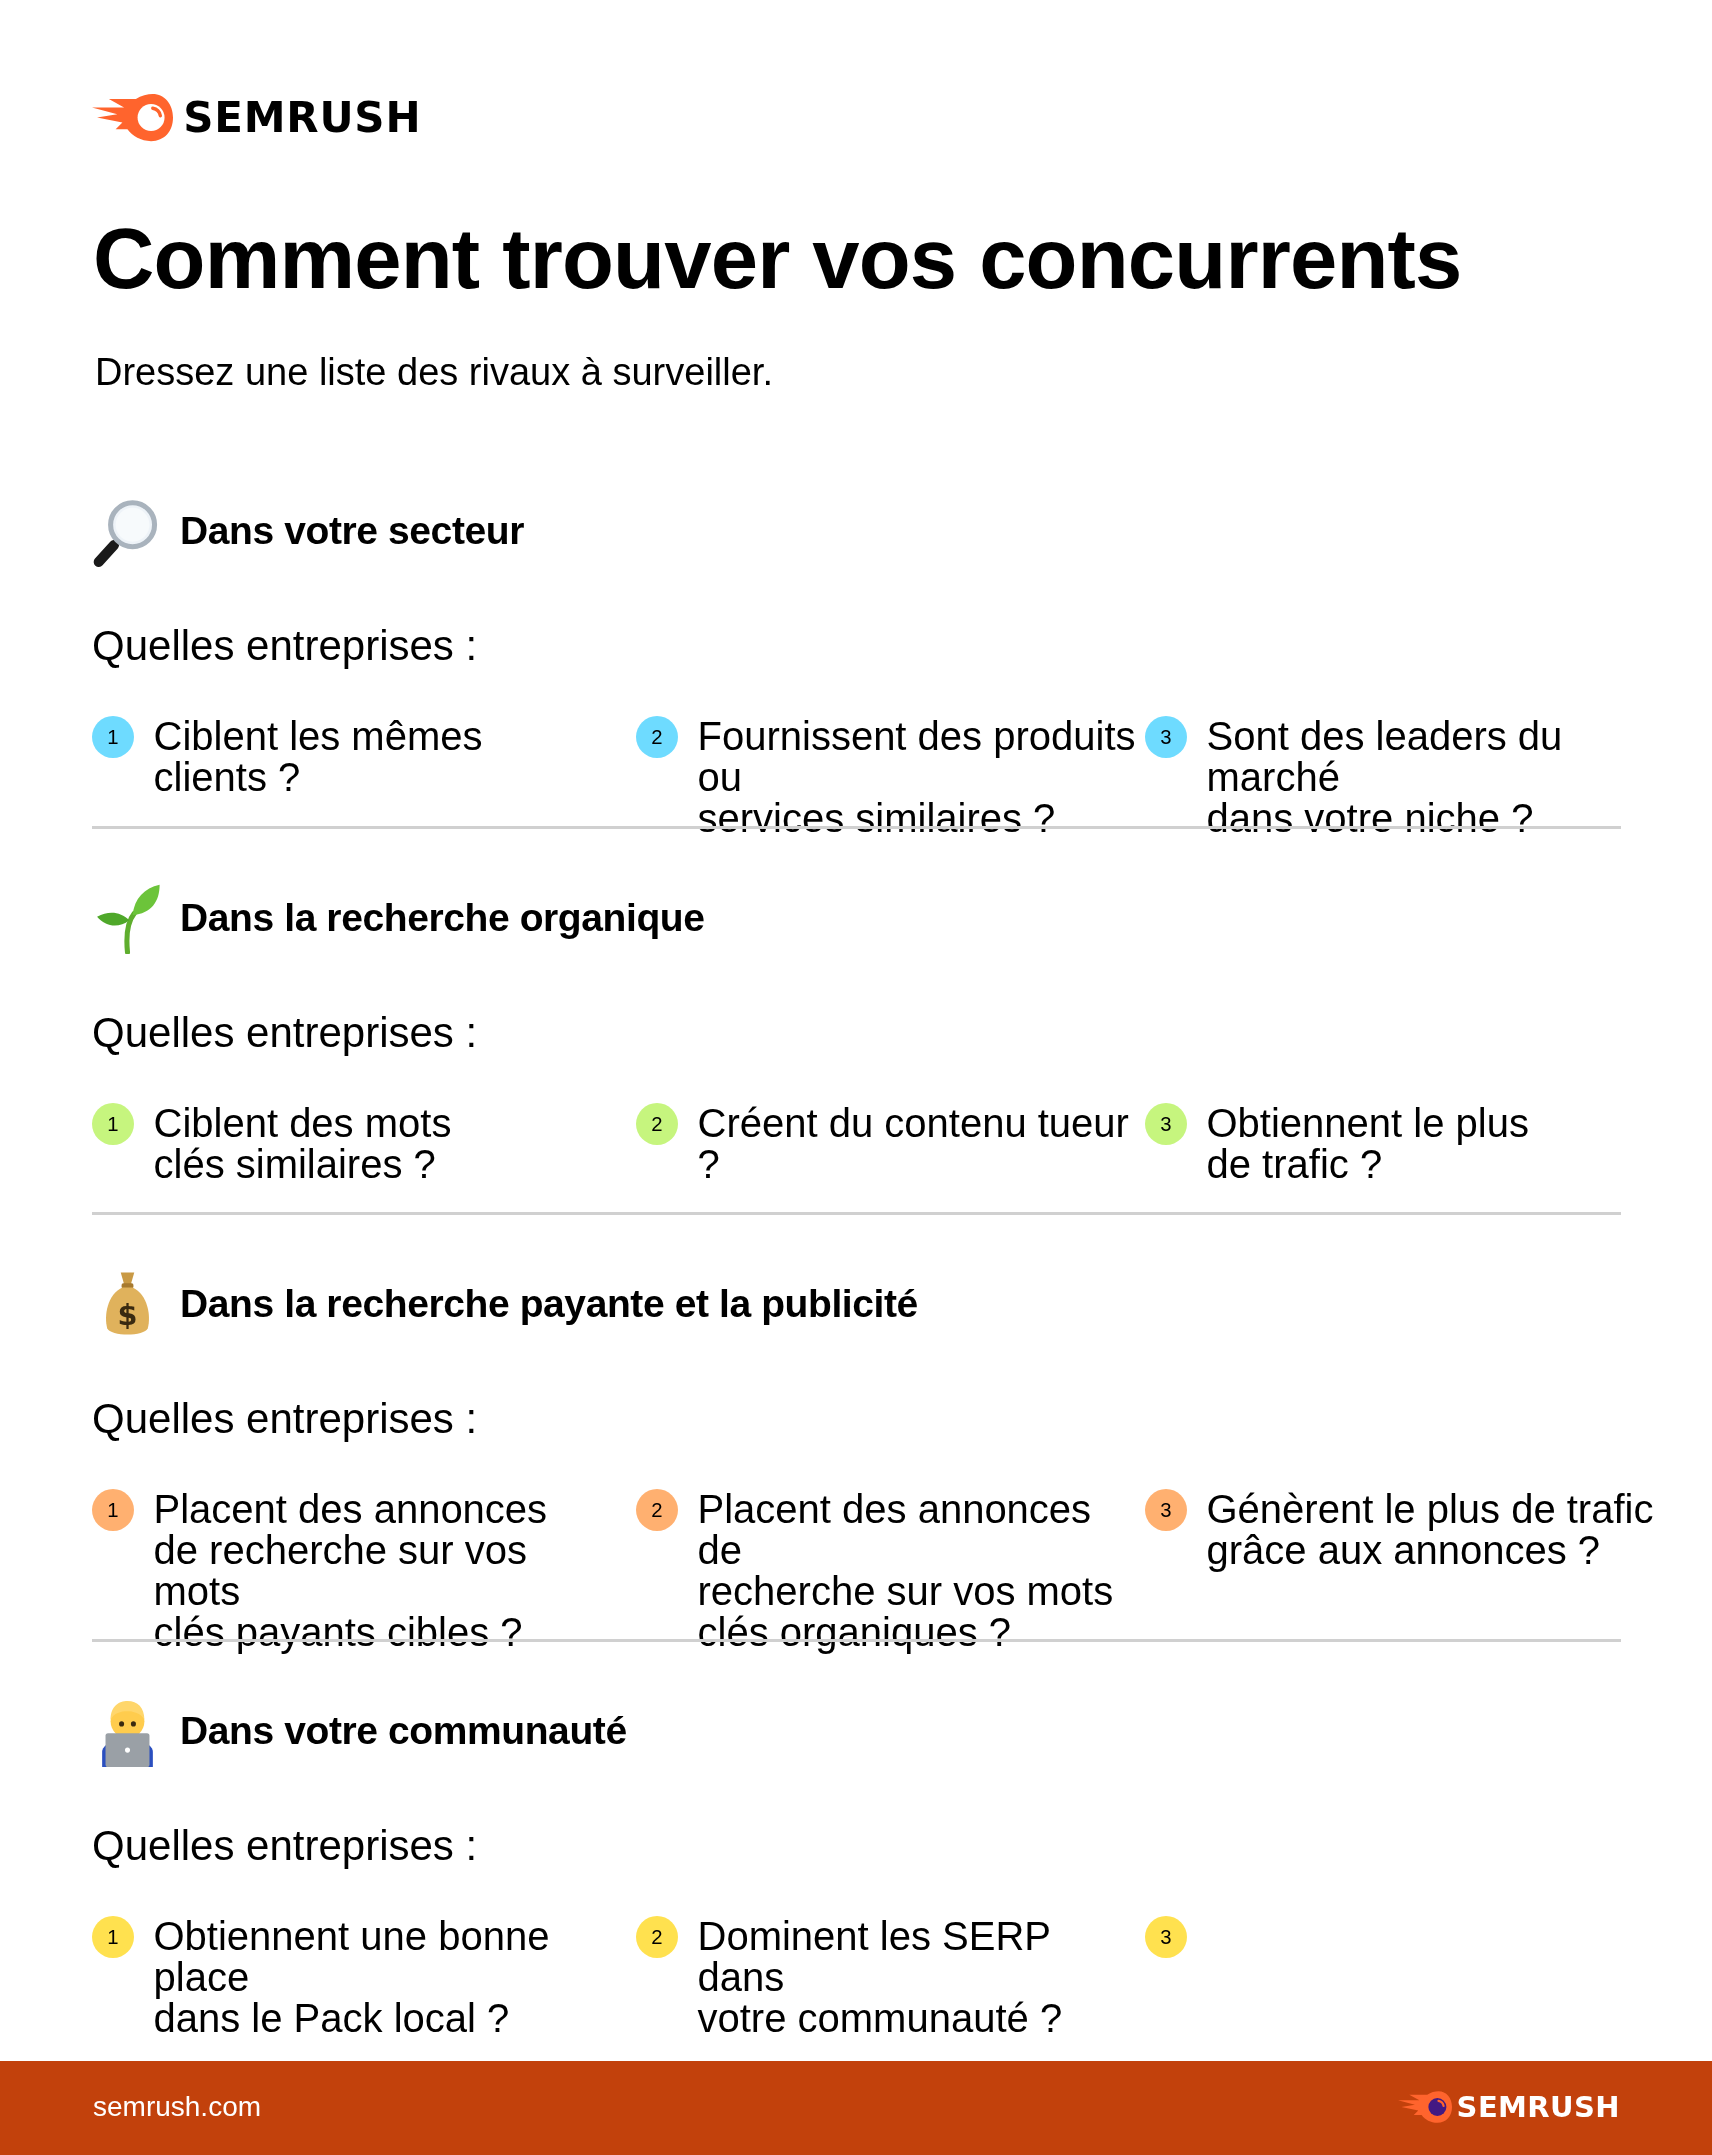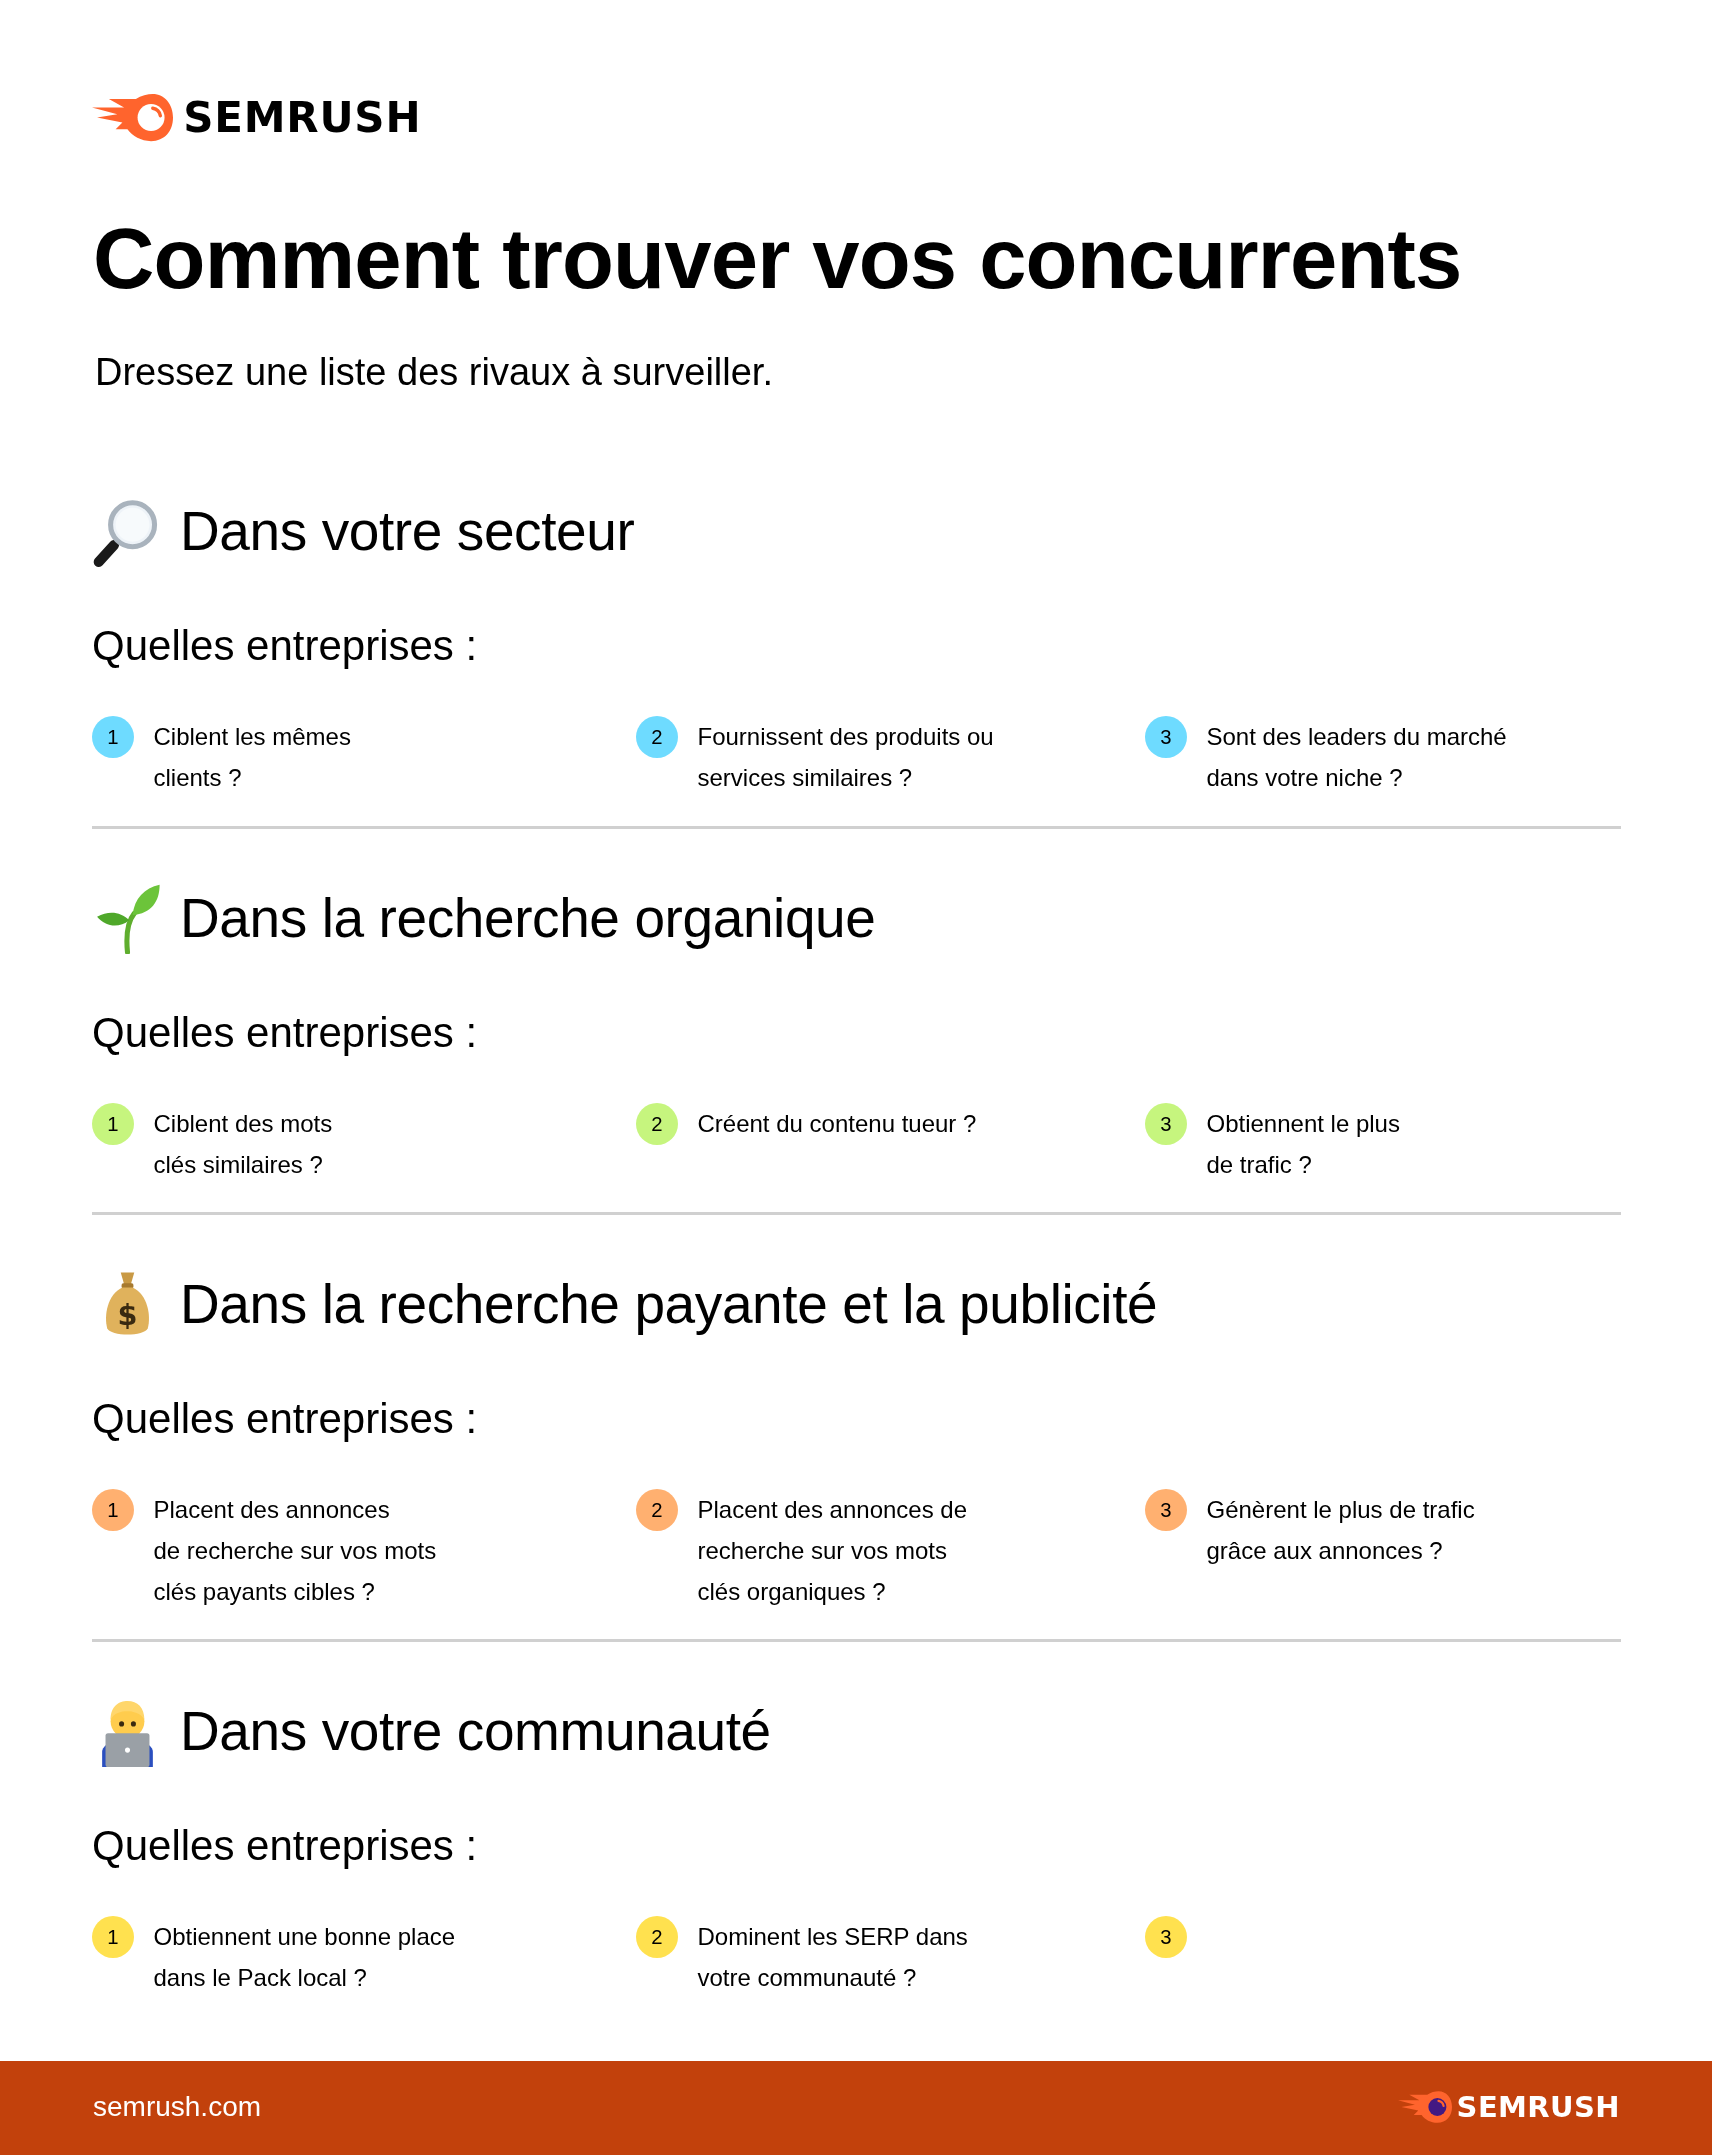"Dans votre secteur" .section-title { font-size: 55px -> 39px; font-weight: 400 -> 700 }
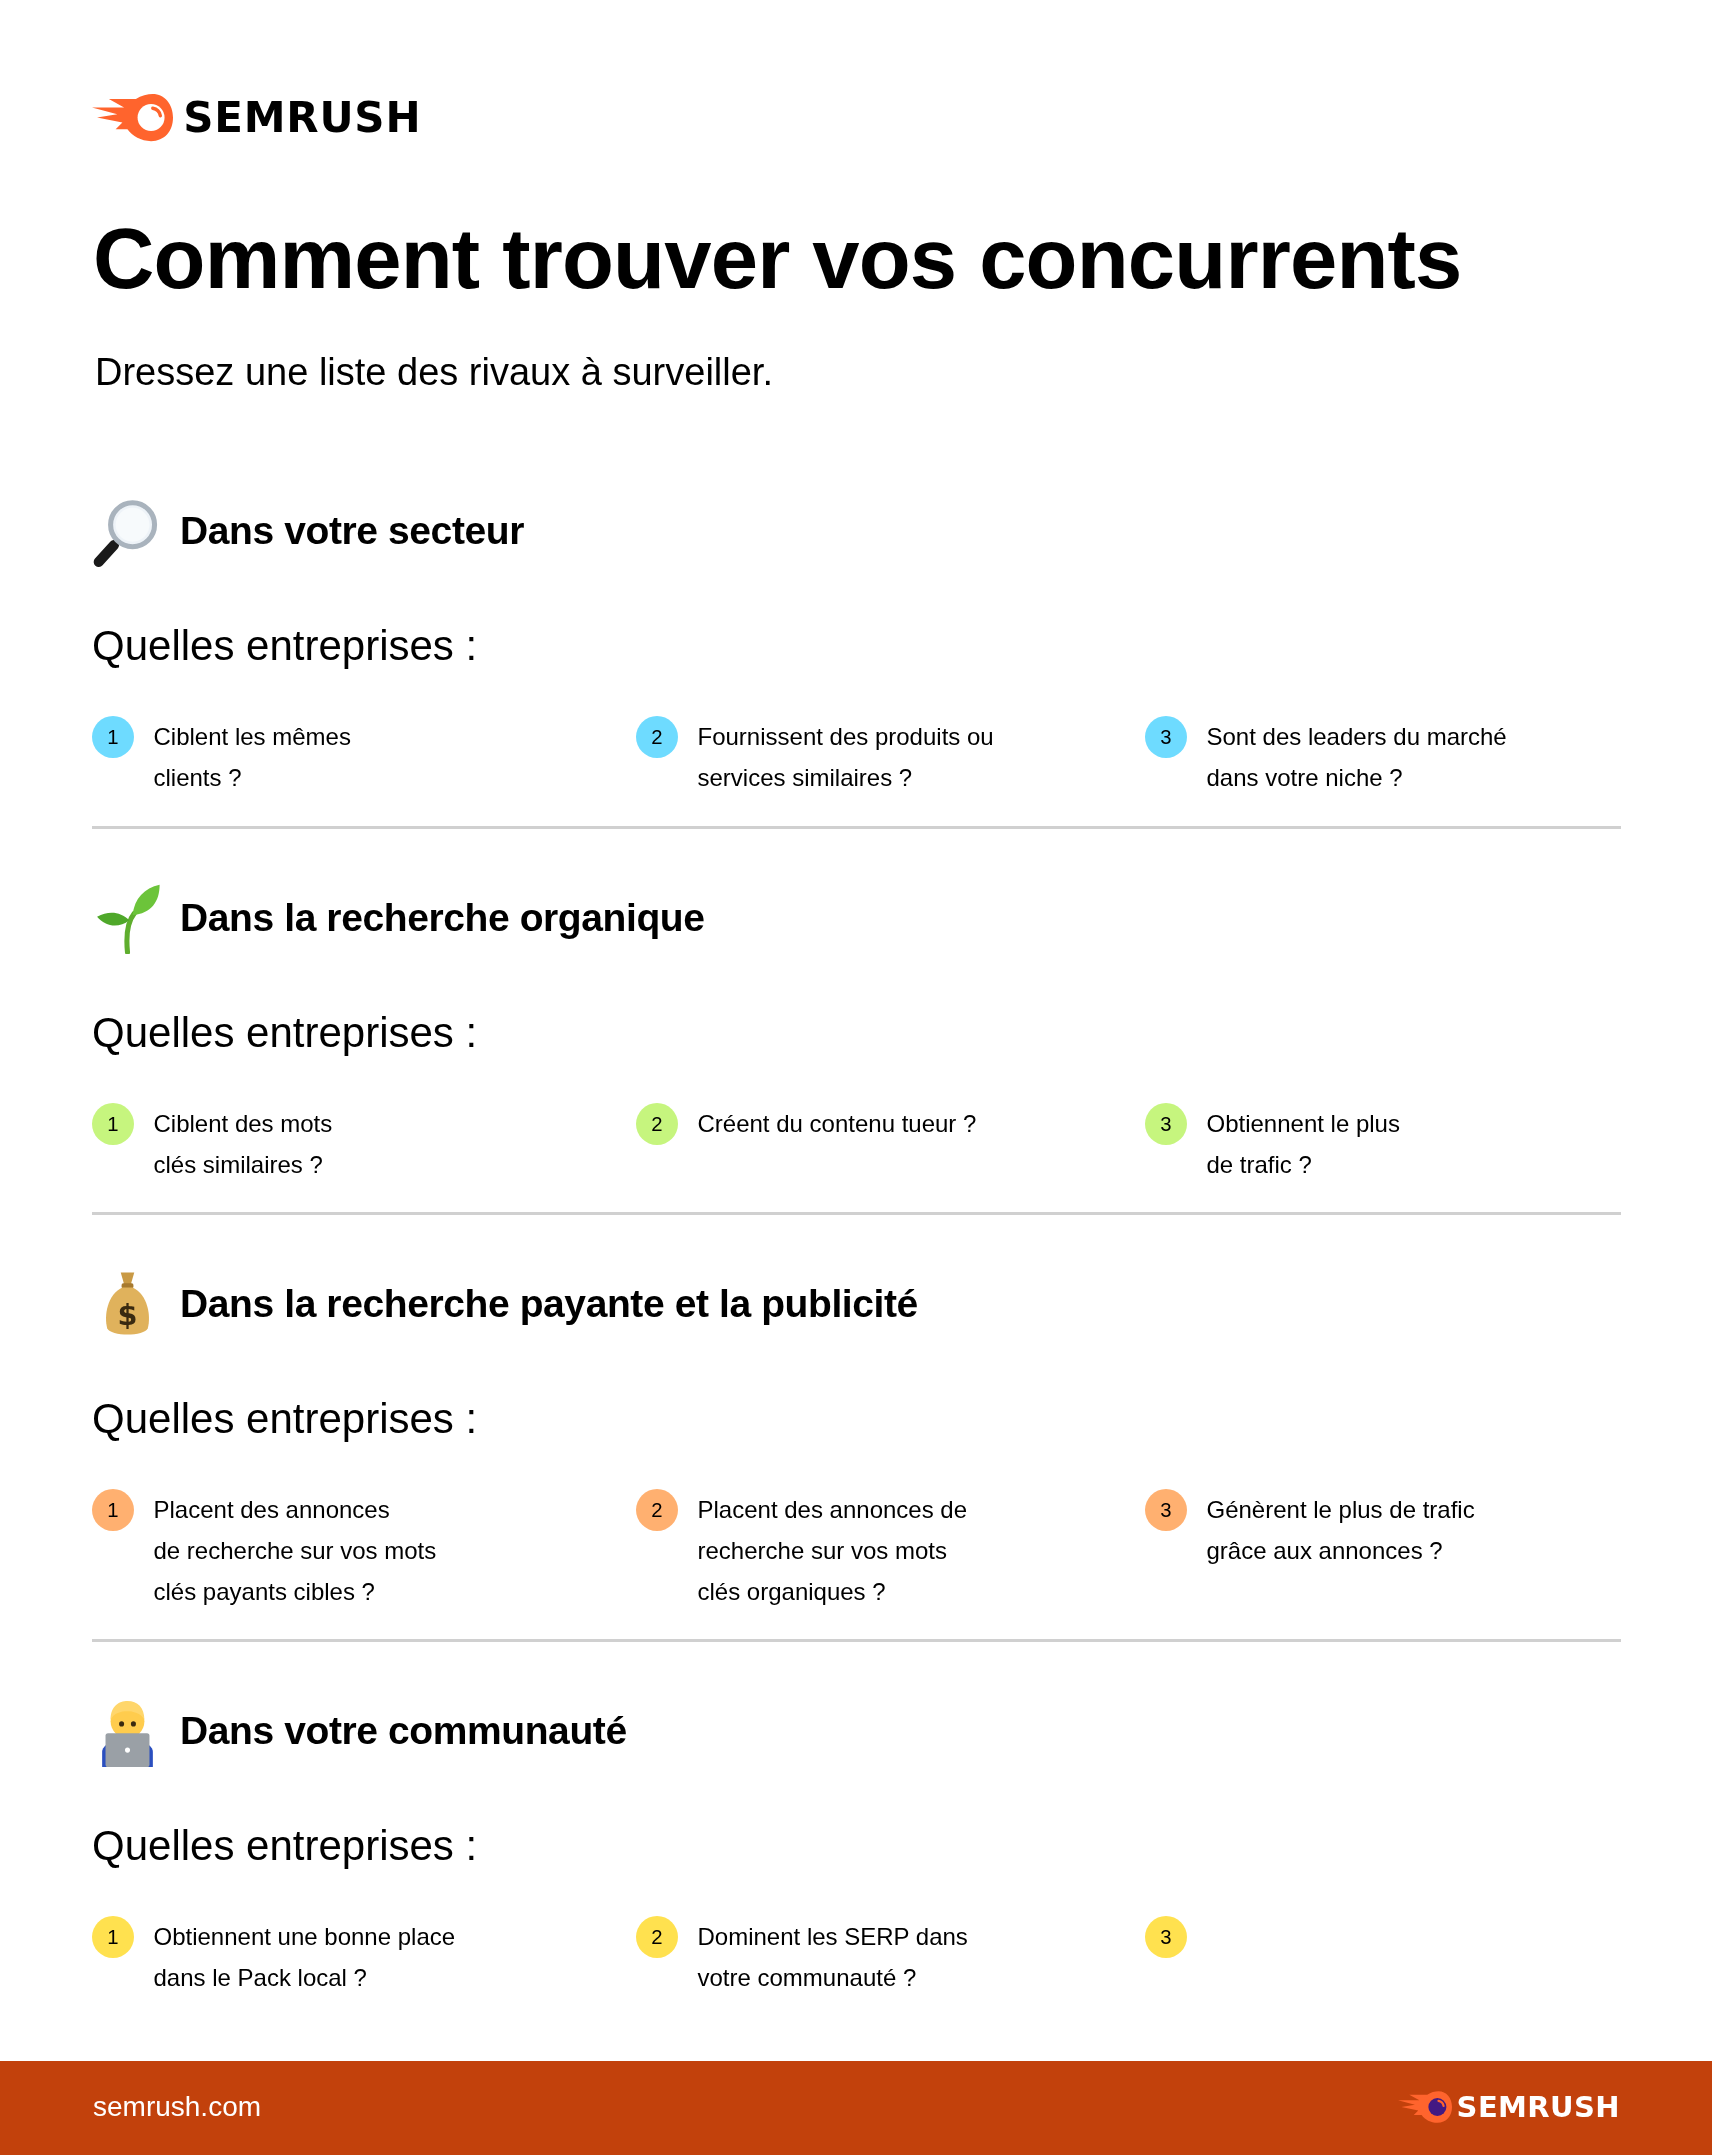"Ciblent les mêmes" .item-text { font-size: 24px -> 40px }
